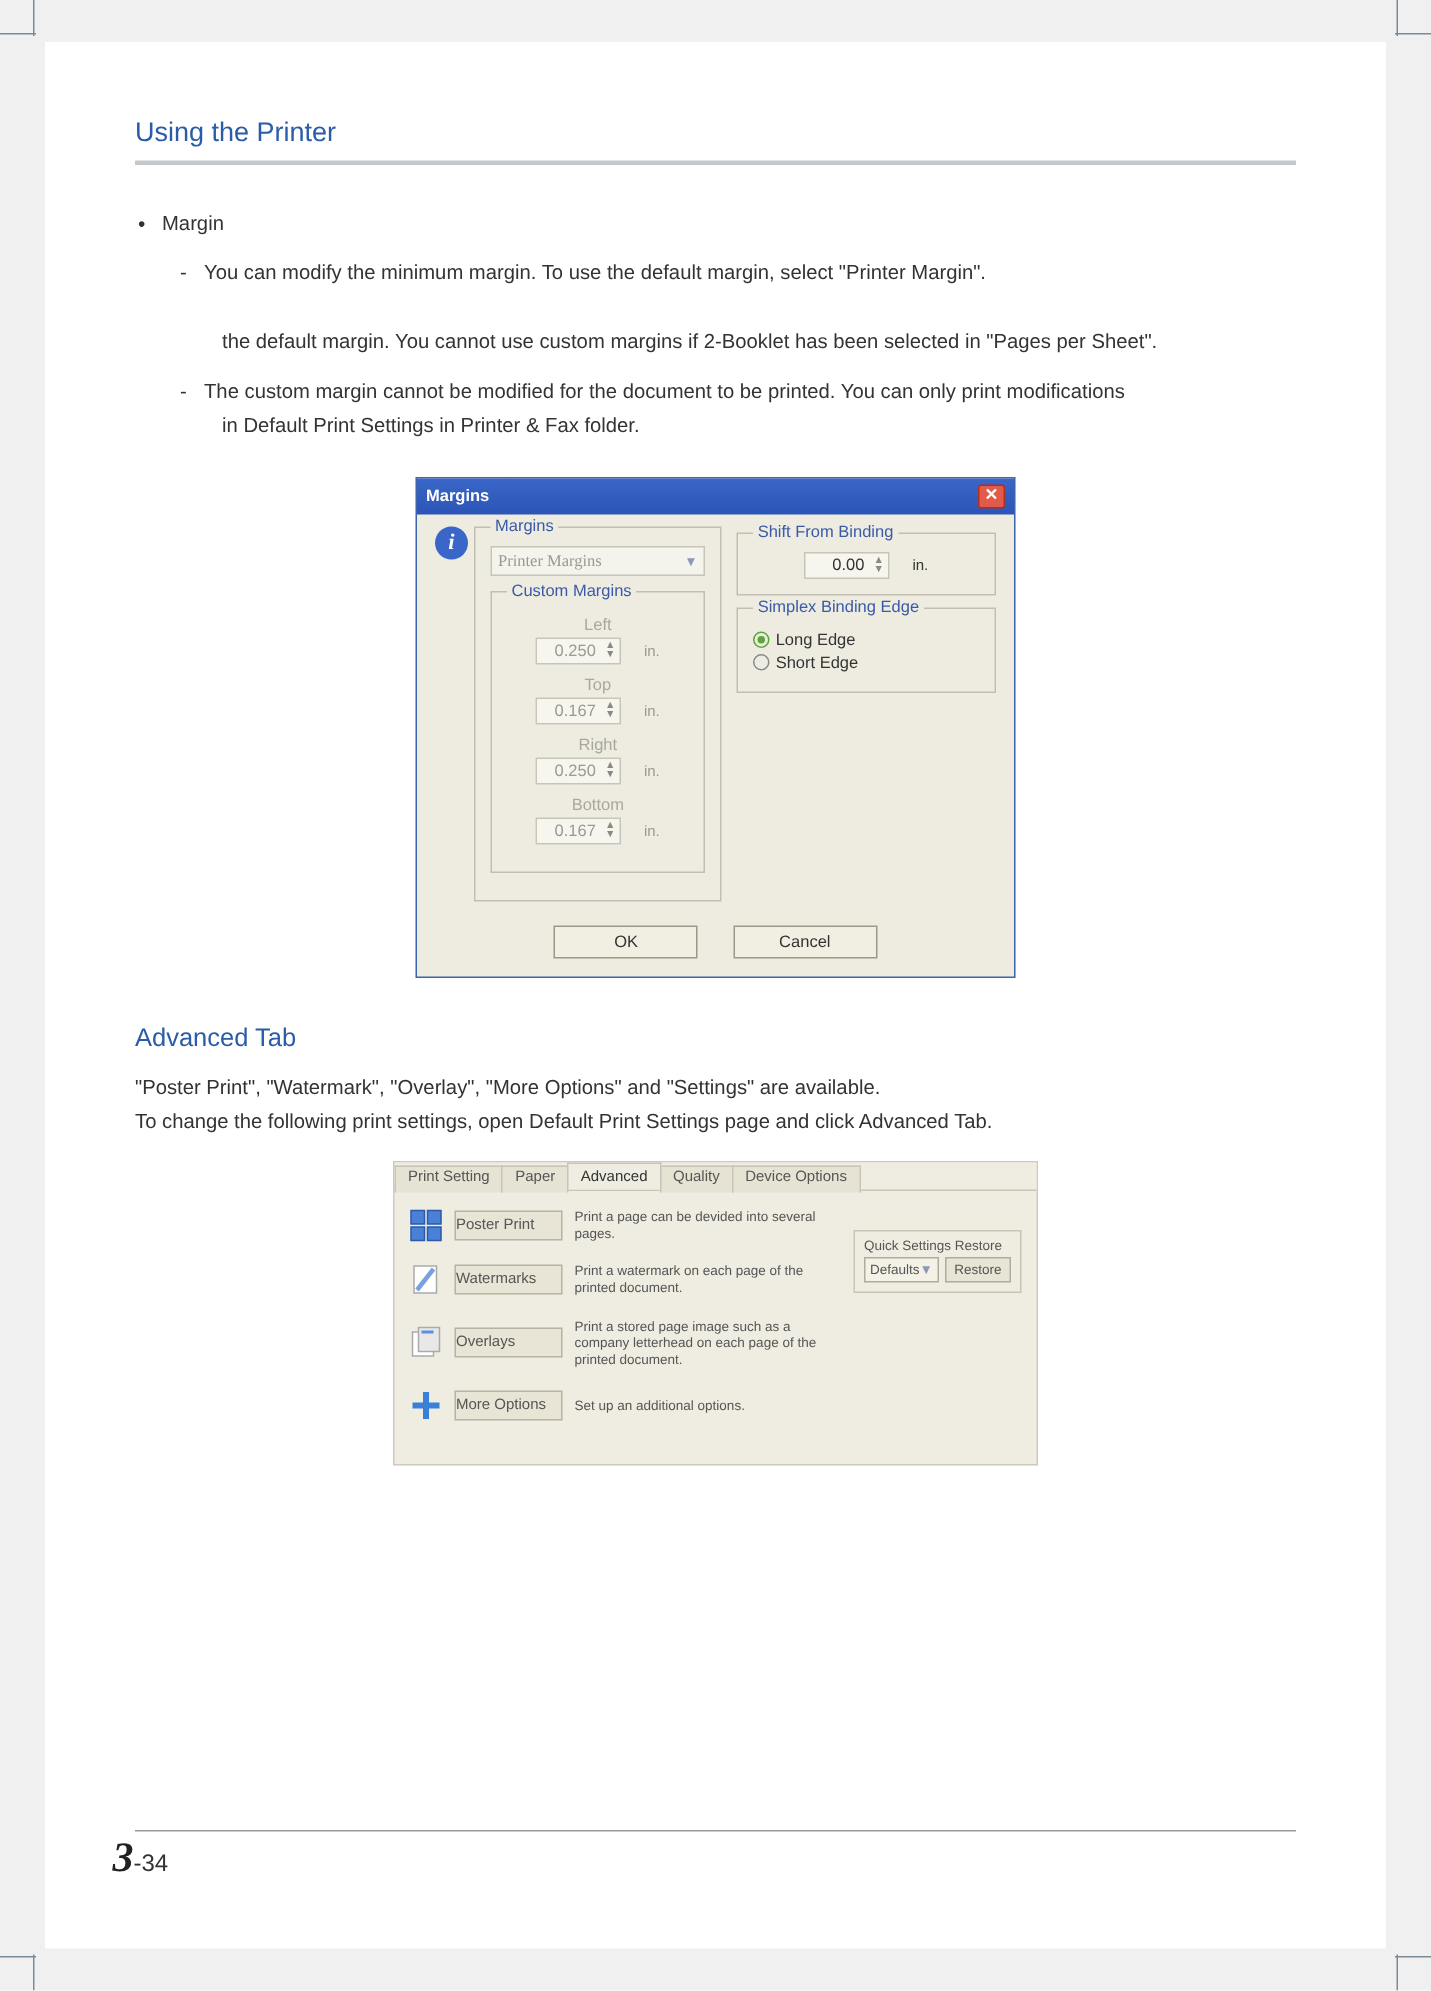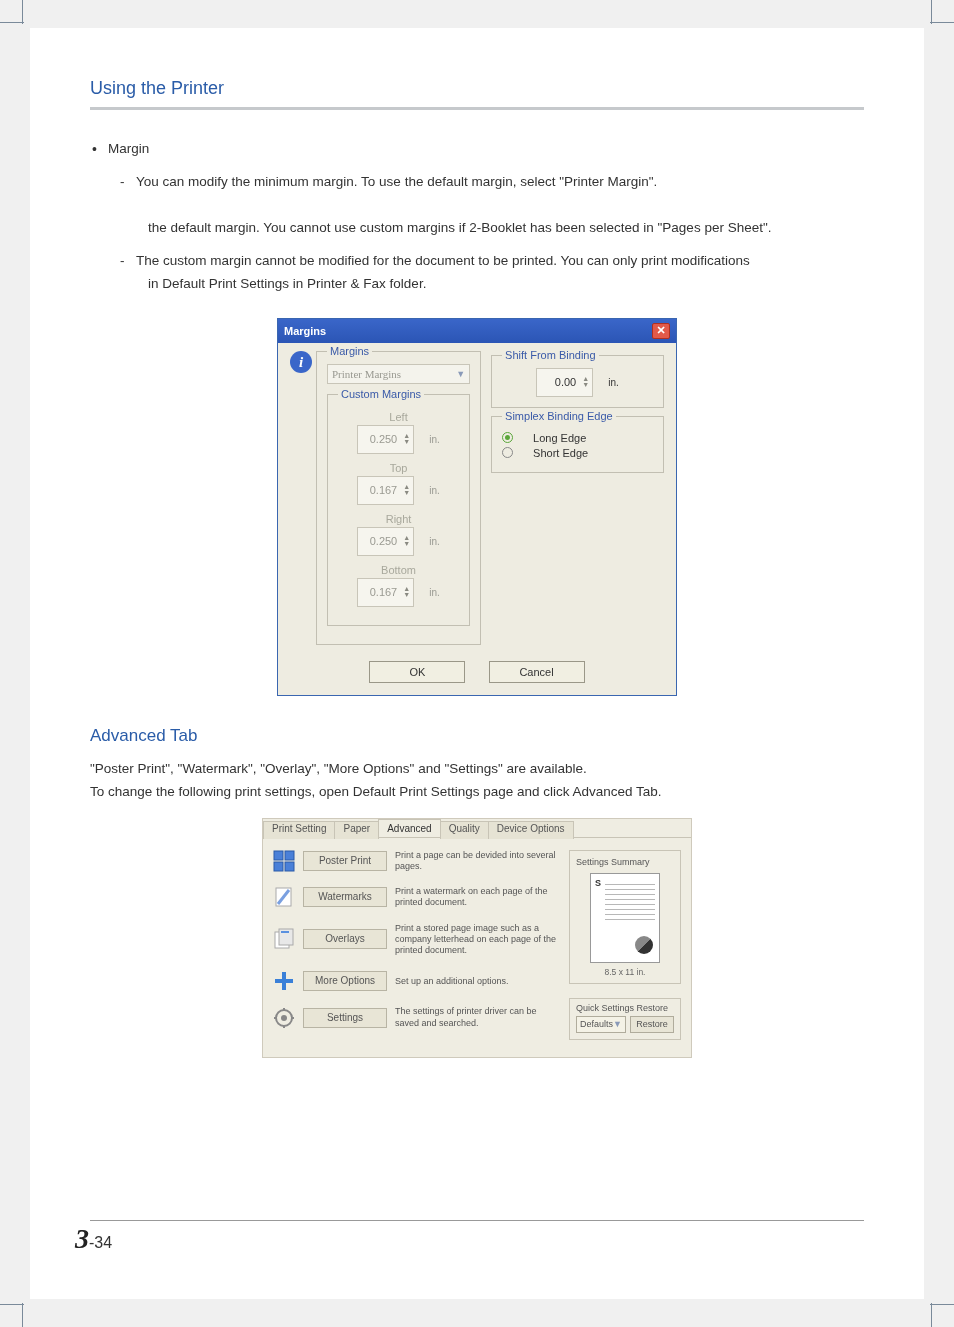"0.00" .spin { height: 29px -> 18px }
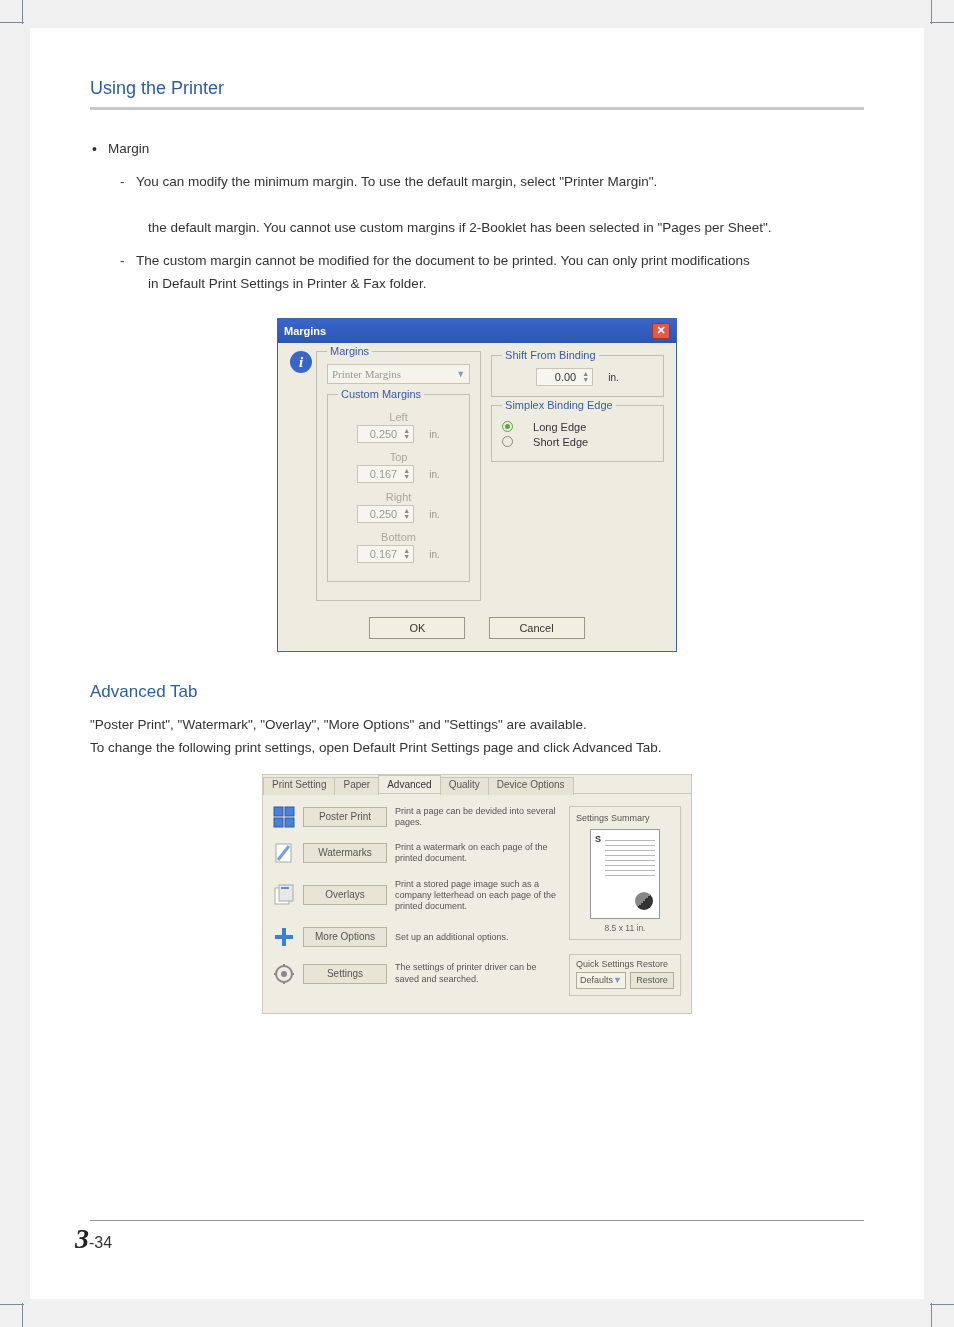"Long Edge" .radio-row { gap: 20px -> 4px }
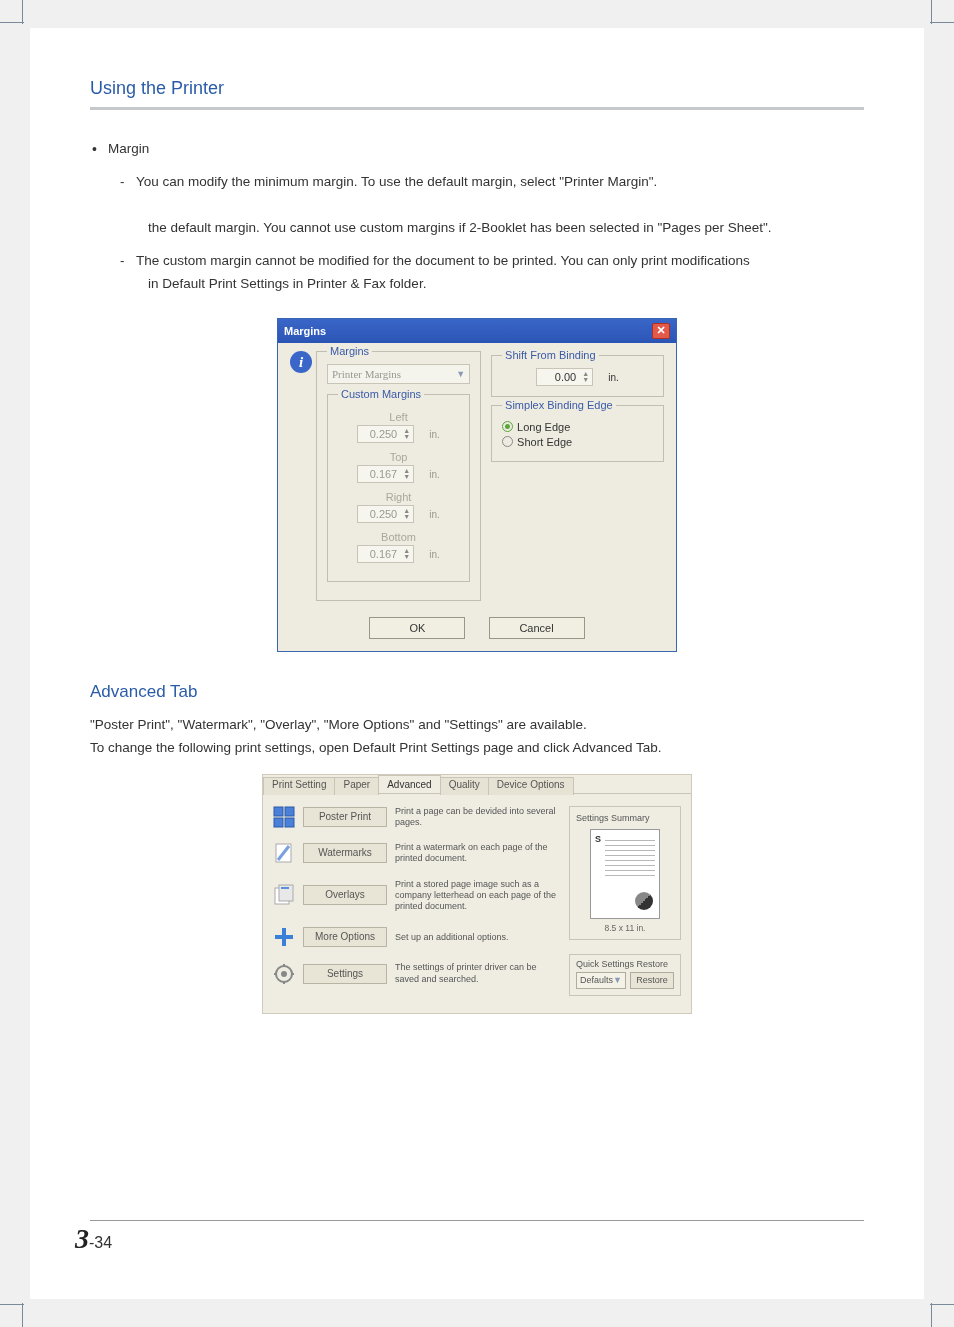"Poster Print" .adv-btn { text-align: center -> none; width: 84px -> 72px }
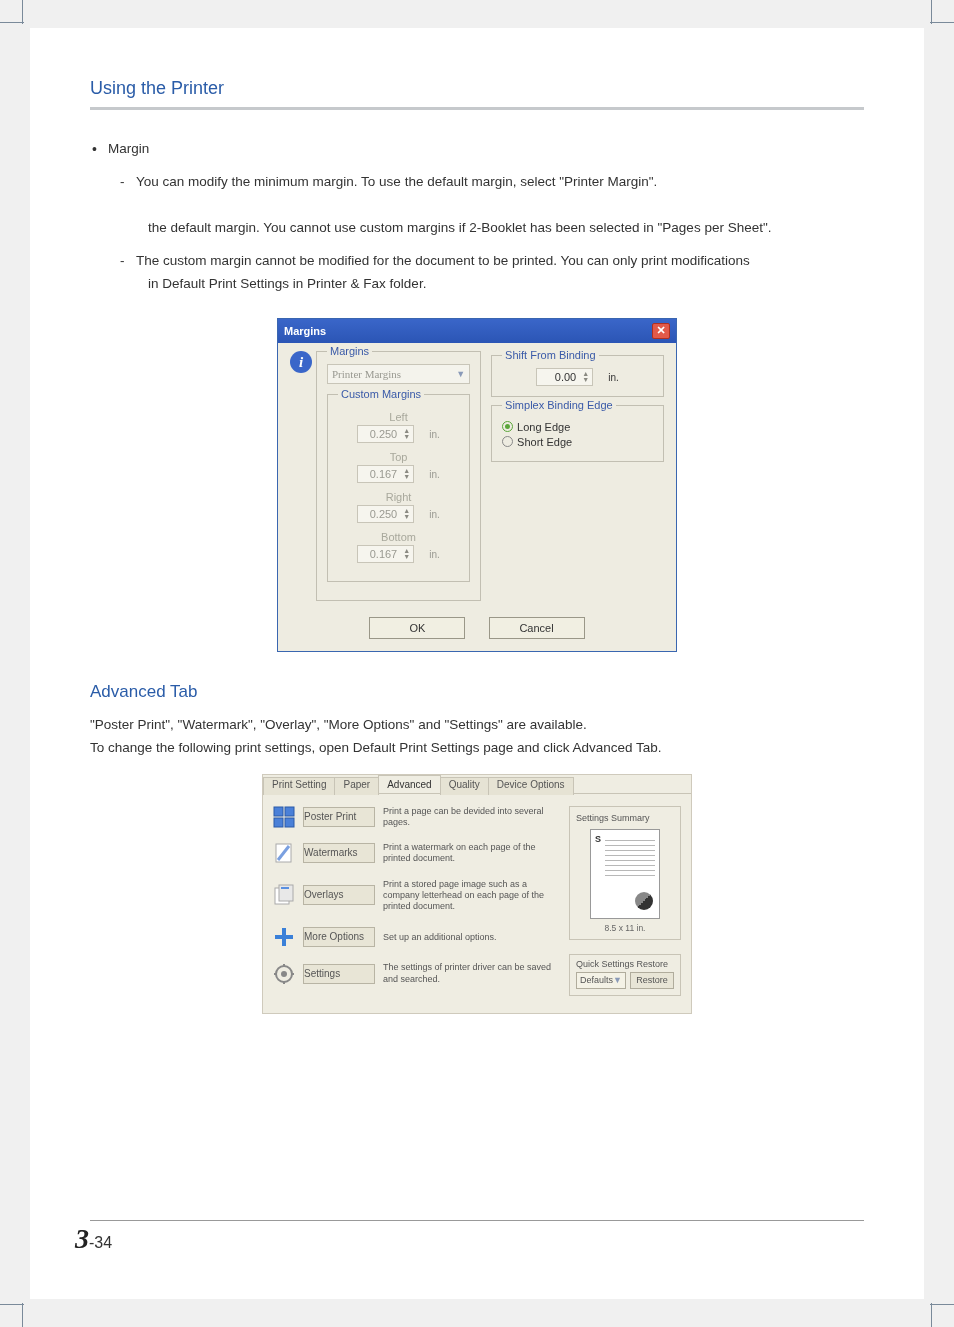"Settings Summary" div.summary-box { html: <div> <div>Settings Summary</div> <div> <span>S</span> <div></div> <div></div> <div></div> <div></div> <div></div> <div></div> <div></div> <div></div> <div></div> </div> <div>8.5 x 11 in.</div> </div> -> none }
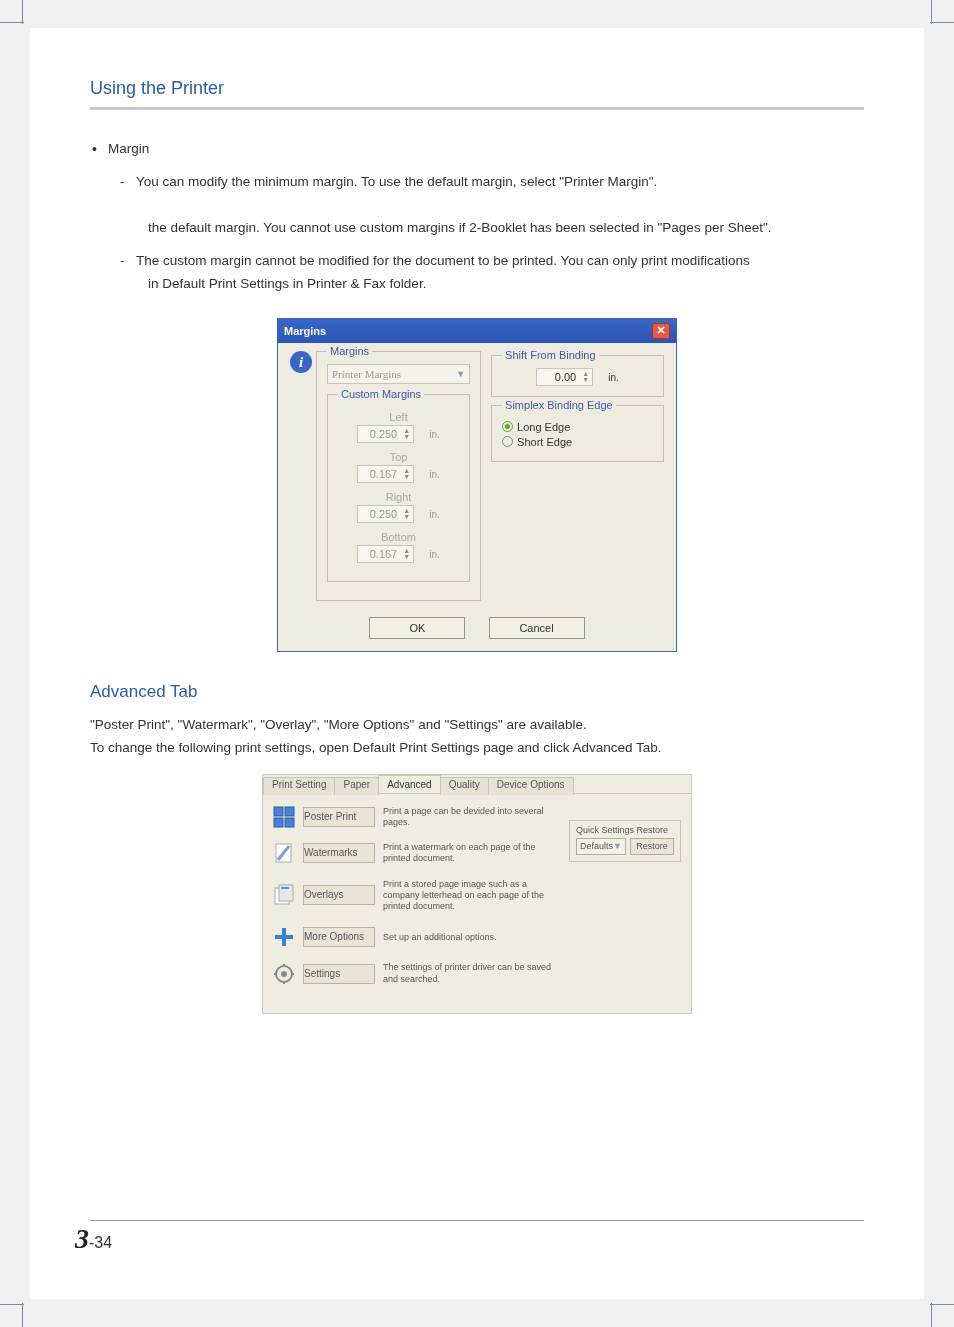"Settings" div.adv-row { html: <div> <span> <svg> <circle></circle> <circle></circle> <g> <line></line> <line></line> <line></line> <line></line> </g> </svg> </span> <span>Settings</span> <span>The settings of printer driver can be saved and searched.</span> </div> -> none }
